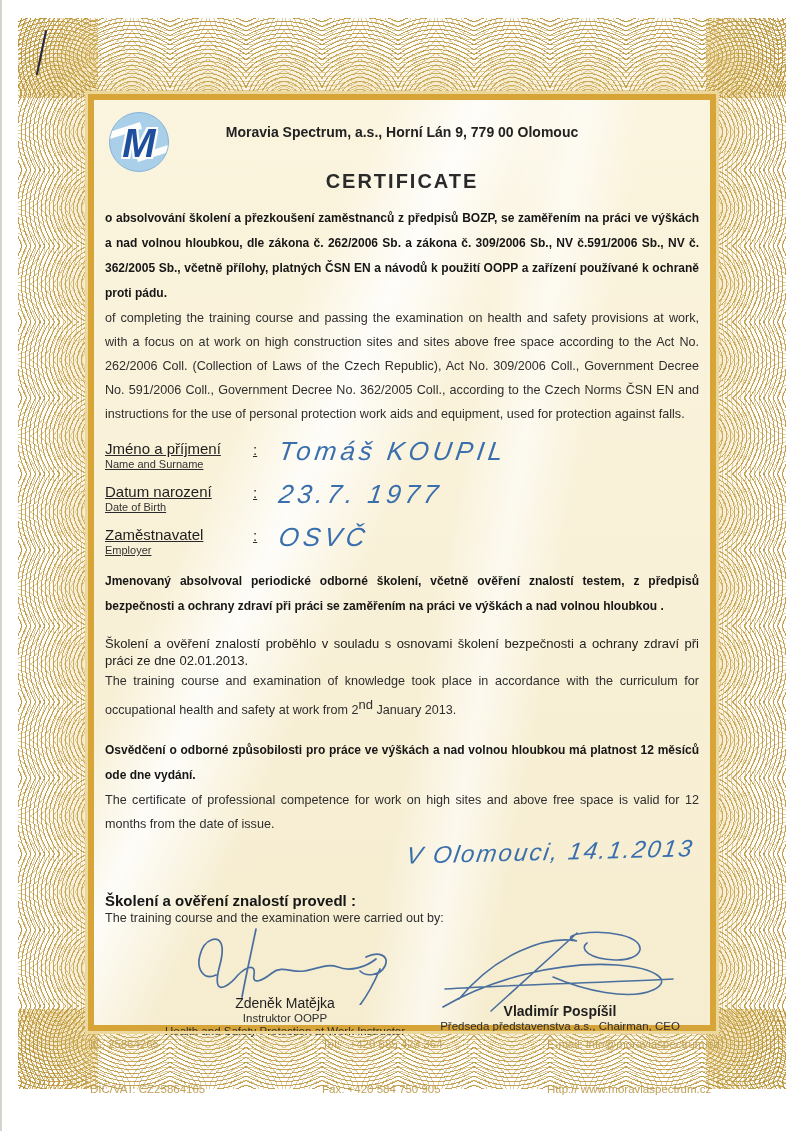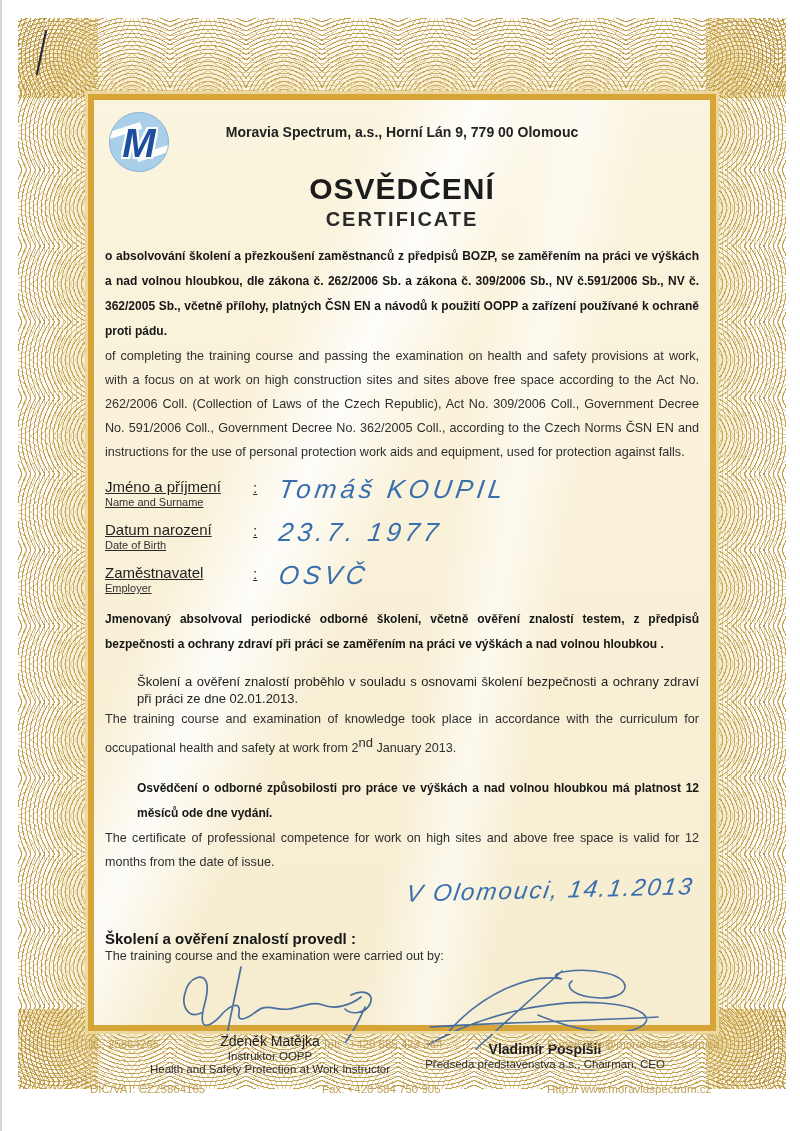"OSVĚDČENÍ" p.title-cs { html: <p>OSVĚDČENÍ</p> -> none }
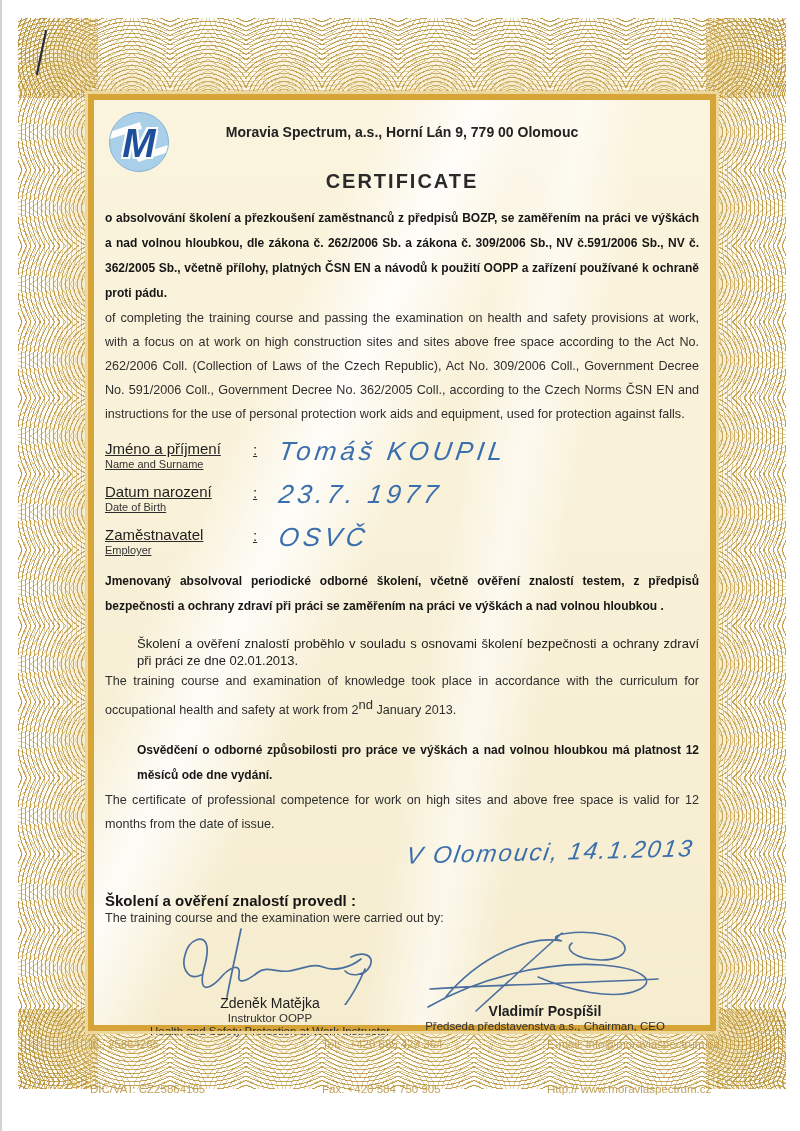"Školení a ověření znalostí proběhlo" .mt16 { margin-left: 32px -> none }
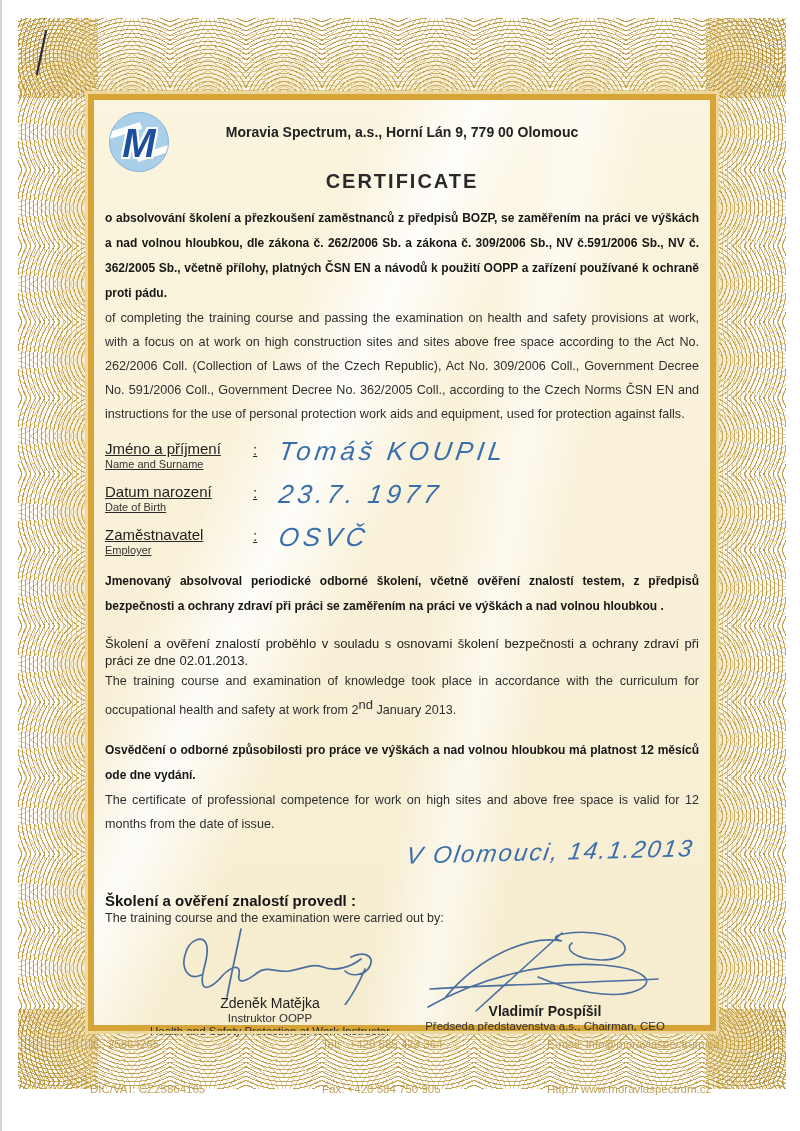"Zdeněk Matějka" .sigs { justify-content: center -> flex-end }
